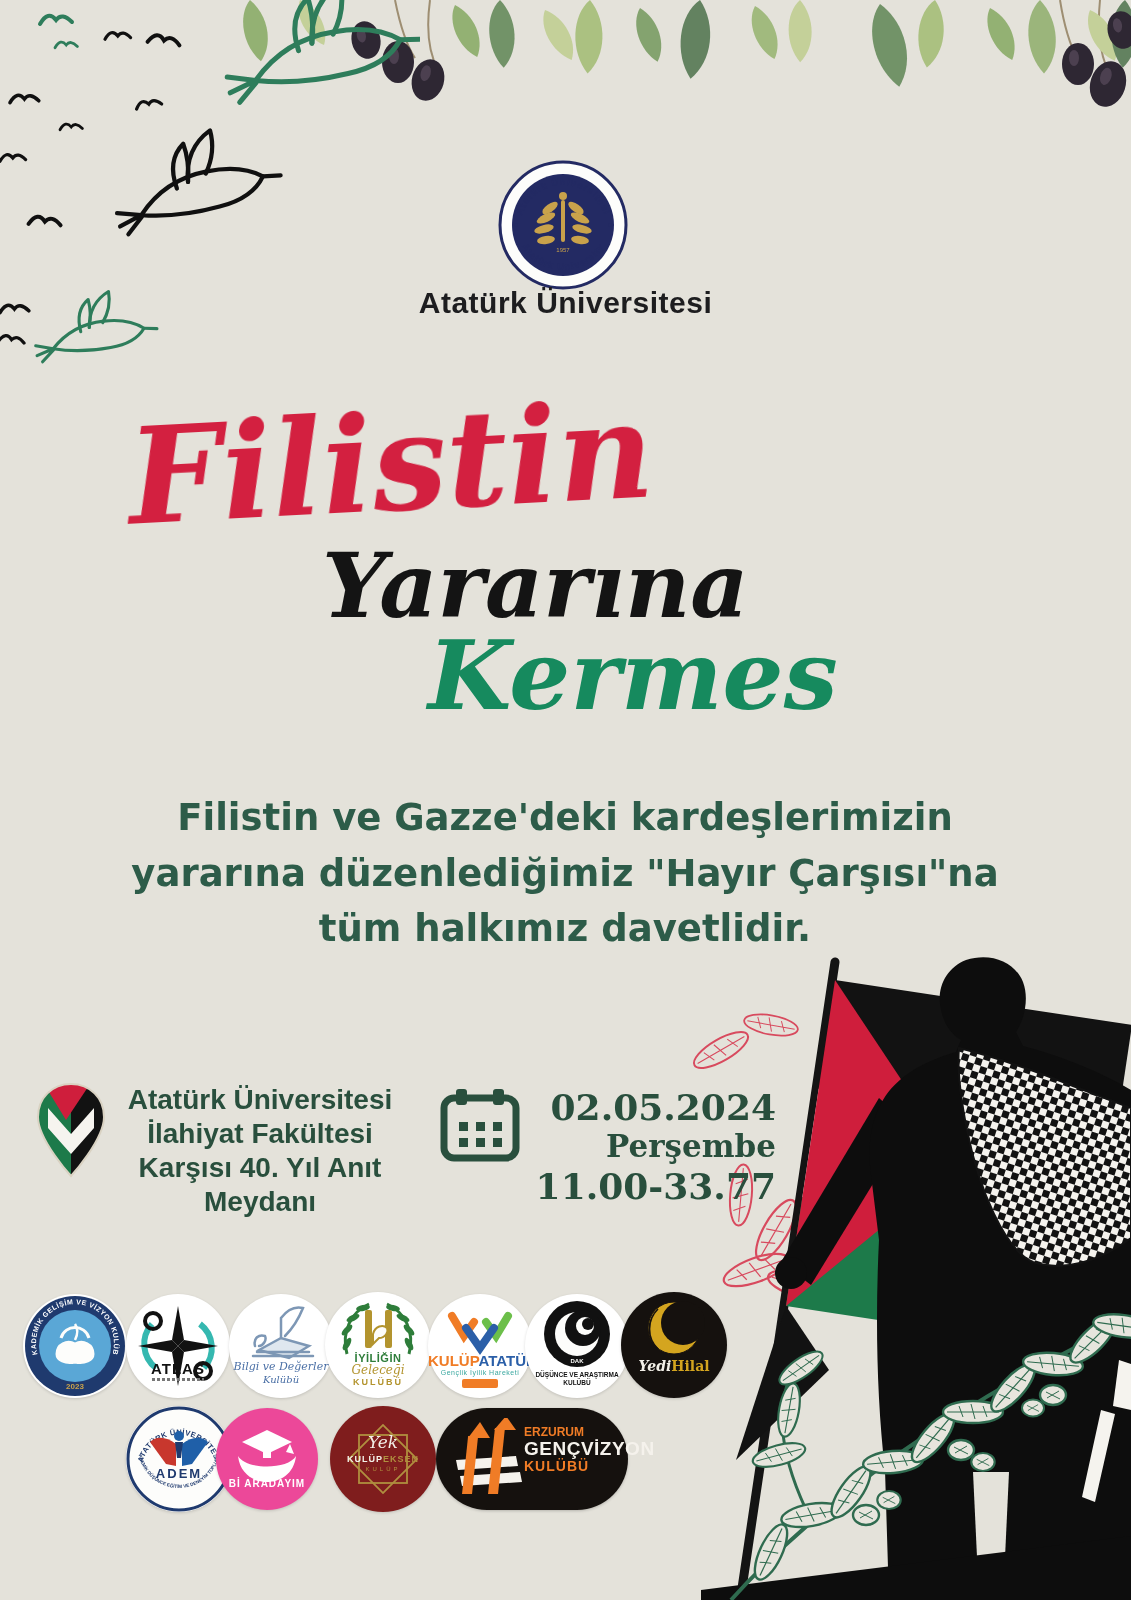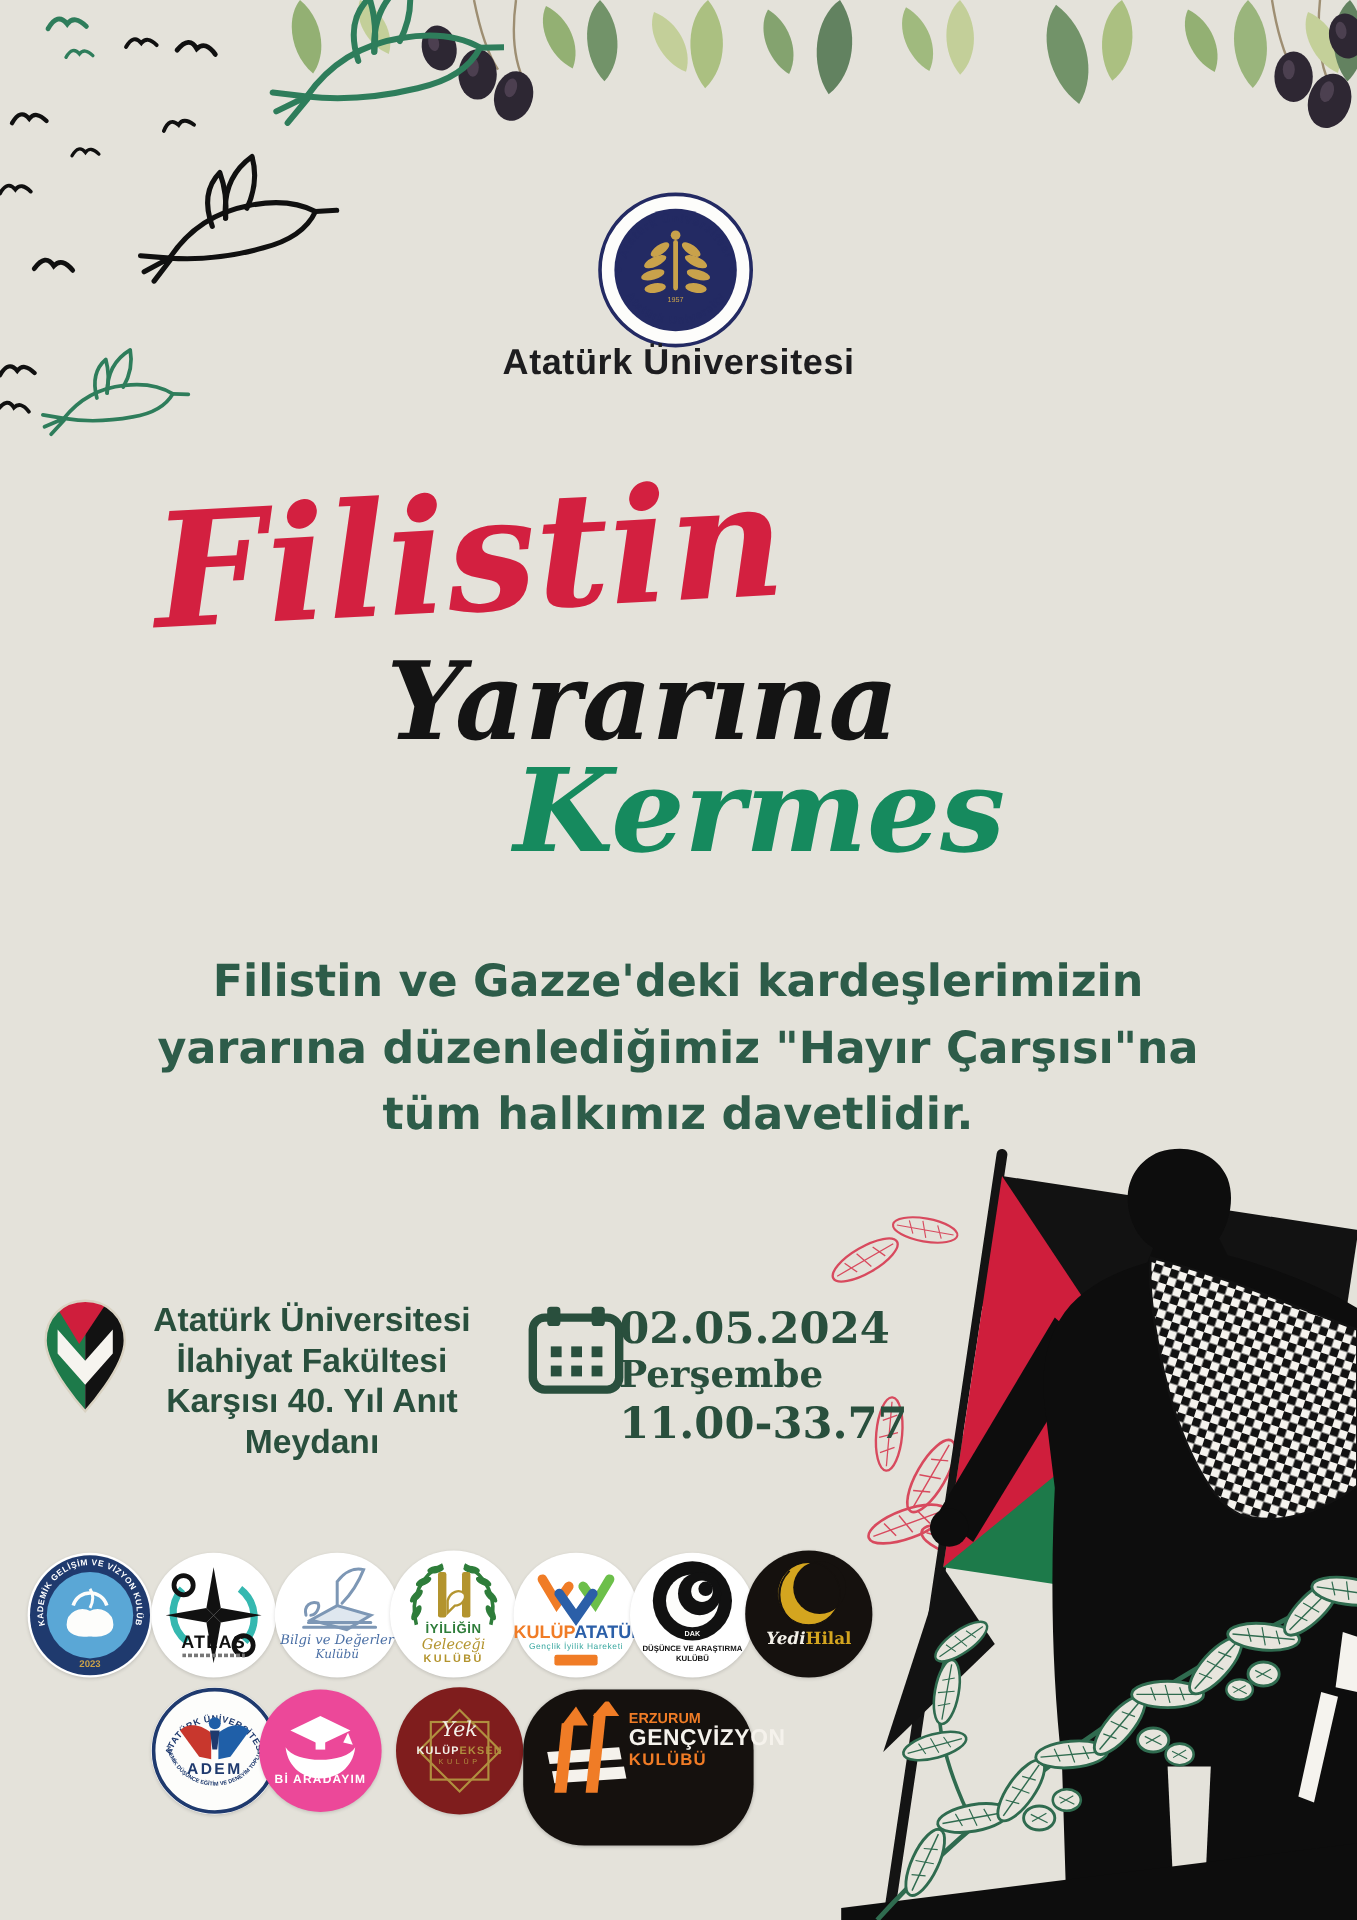"02.05.2024" .date-text { text-align: left -> right }
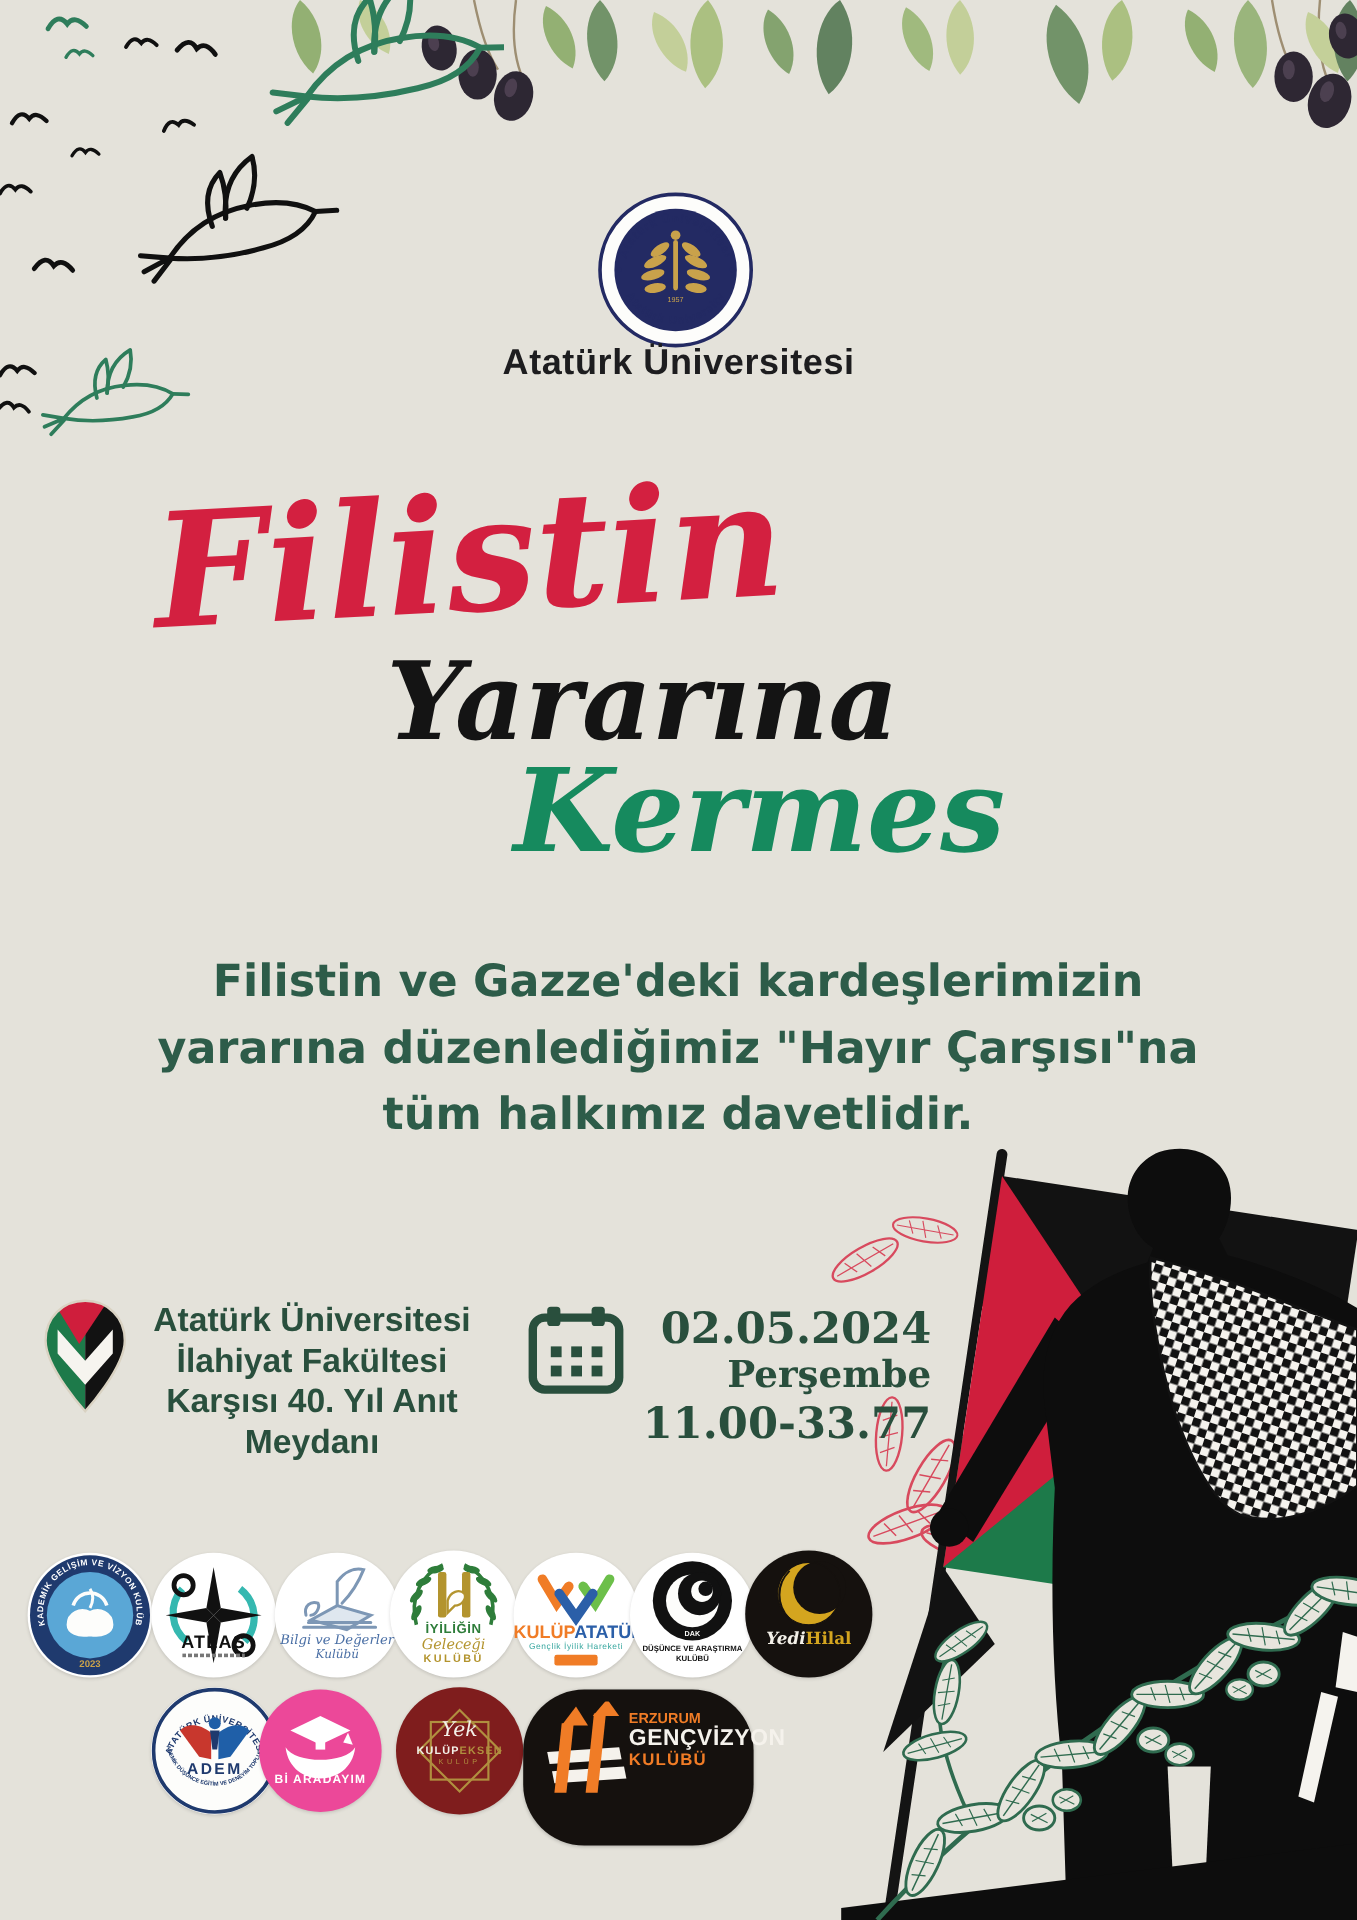"ERZURUM" .gv { height: 130px -> 102px }
